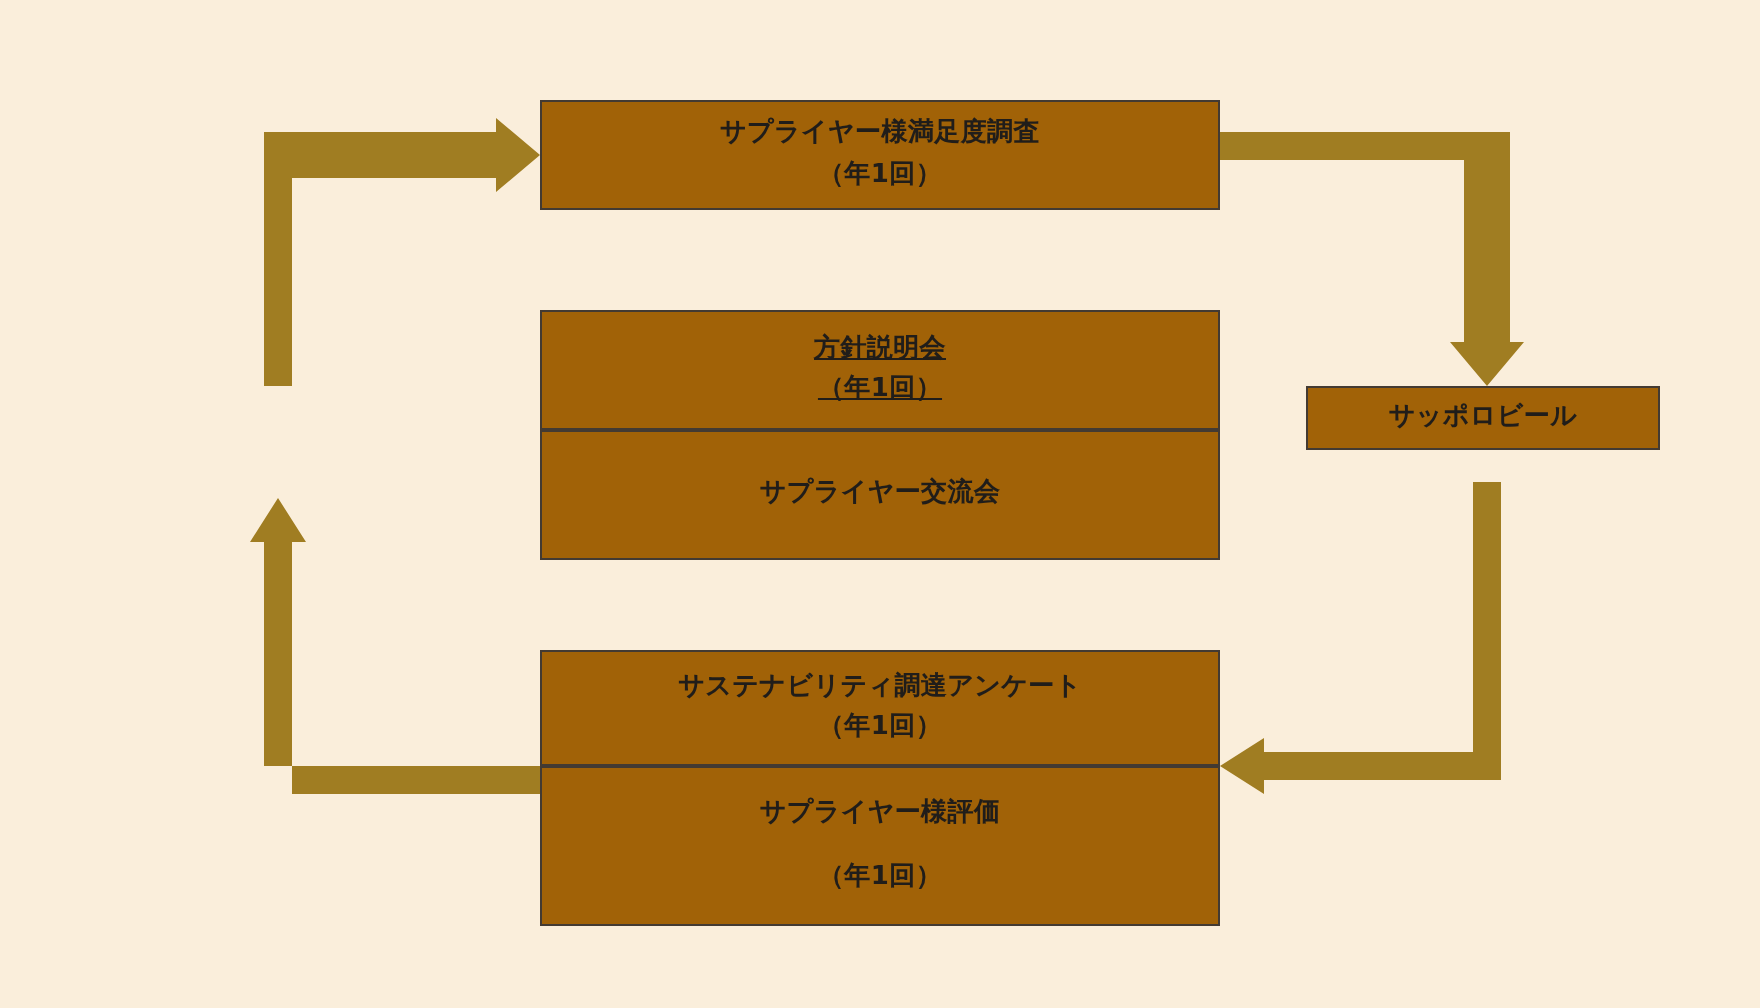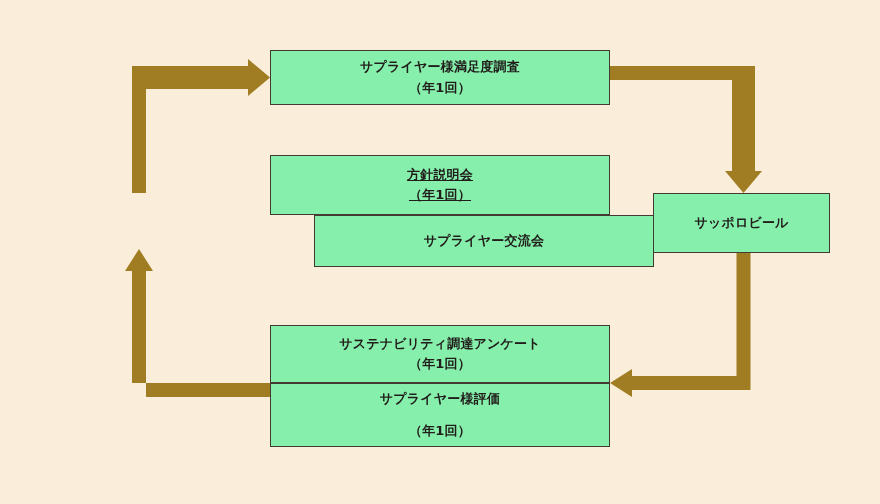"サプライヤー様満足度調査" .node { background: #86efac -> #a16207 }
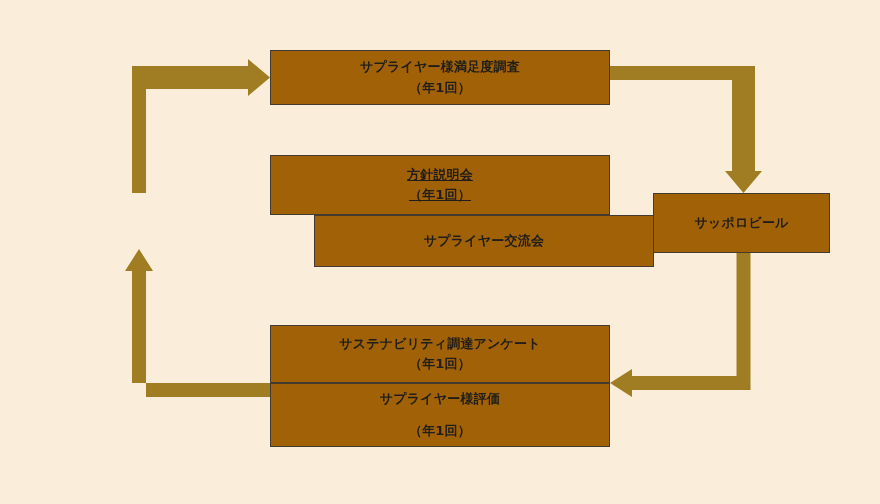"サッポロビール" #node-sapporo { height: 60px -> 32px }
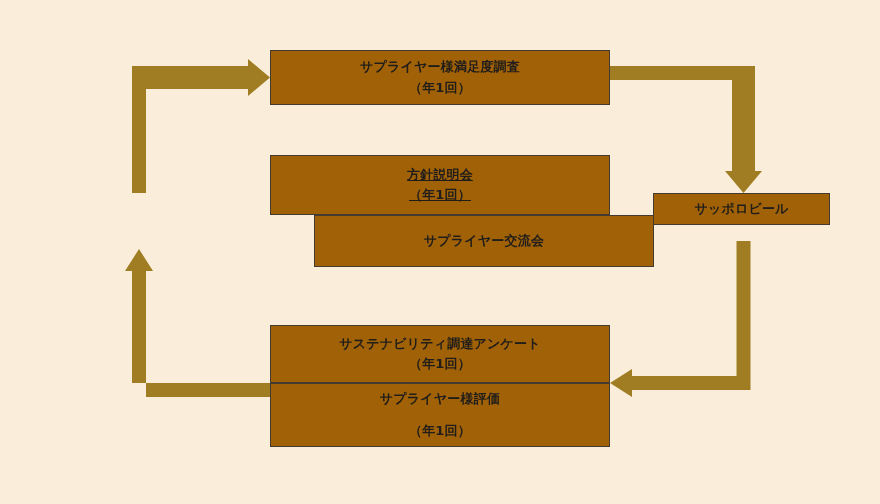"サプライヤー交流会" #node-exchange-meeting { height: 52px -> 65px; margin-left: 44px -> none }
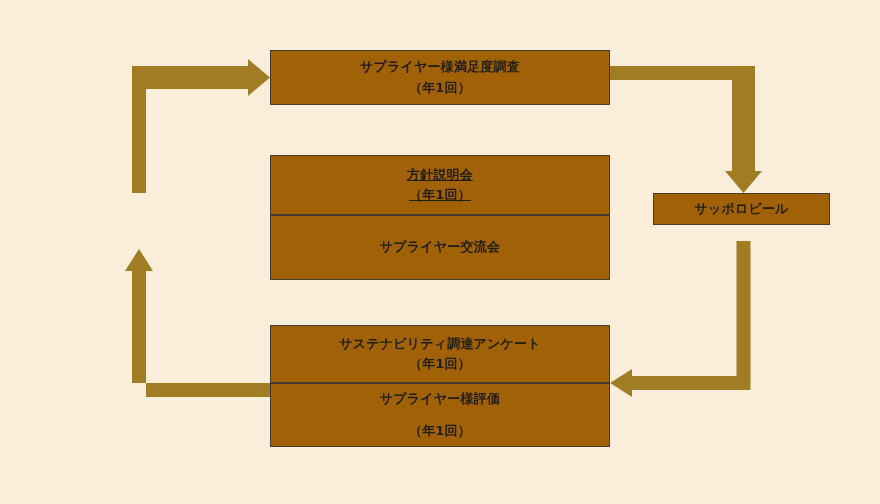"サプライヤー様評価" #node-supplier-evaluation { height: 64px -> 80px }
